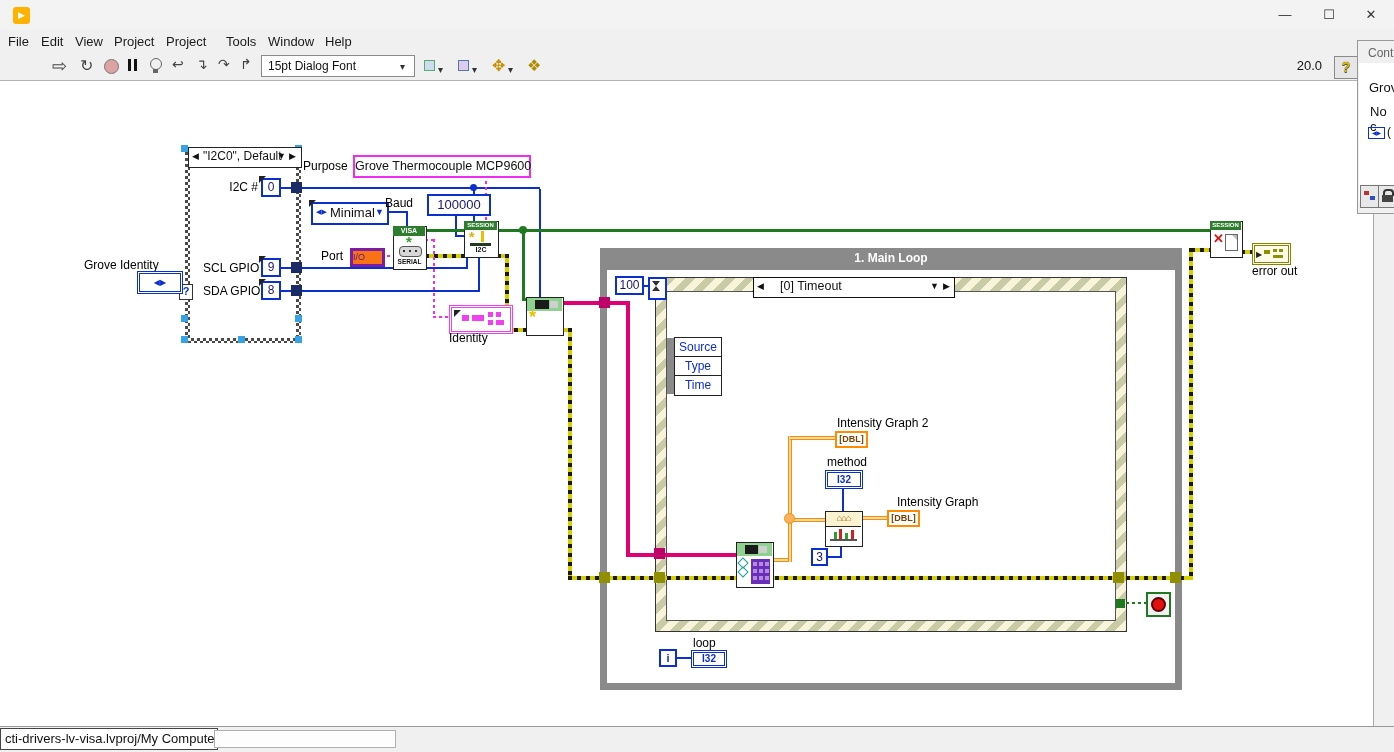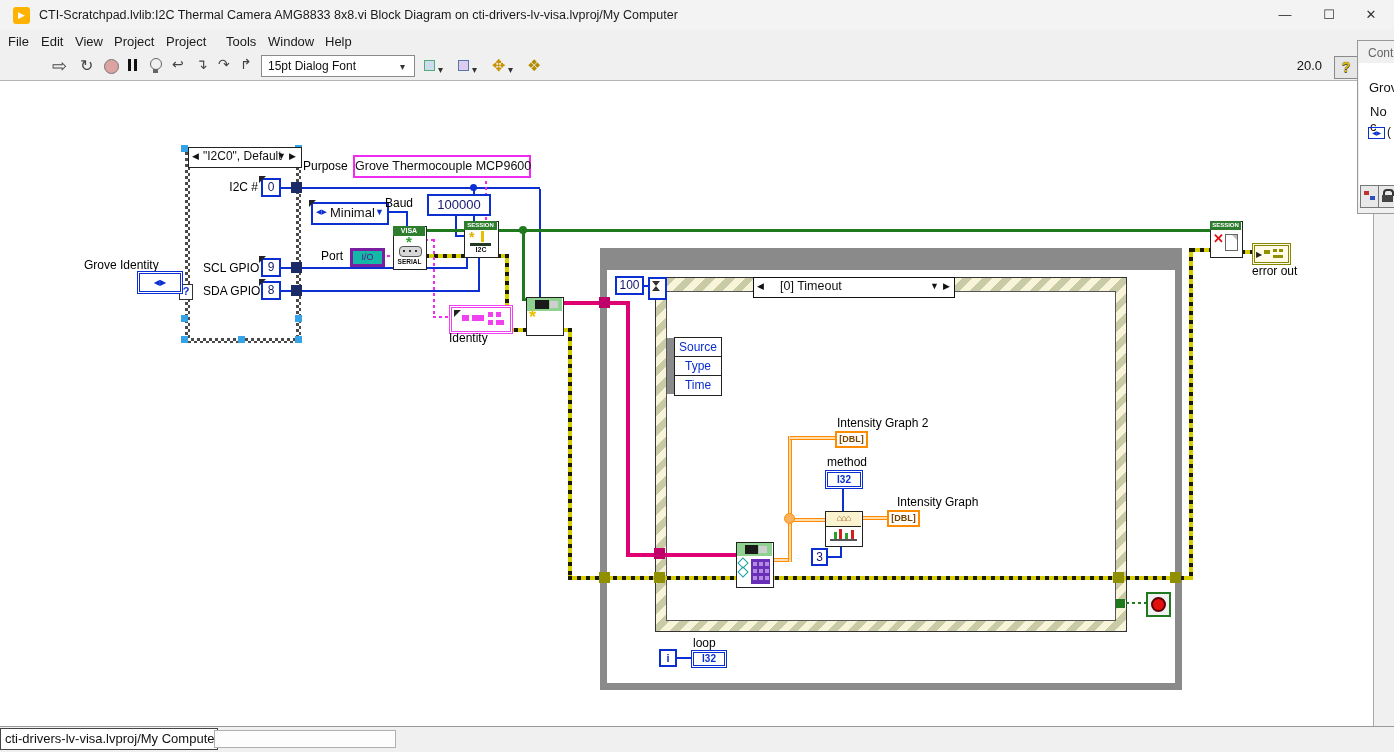"CTI-Scratchpad.lvlib:I2C Thermal Camera" div.abs { html: <div>CTI-Scratchpad.lvlib:I2C Thermal Camera AMG8833 8x8.vi Block Diagram on cti-drivers-lv-visa.lvproj/My Computer</div> -> none }
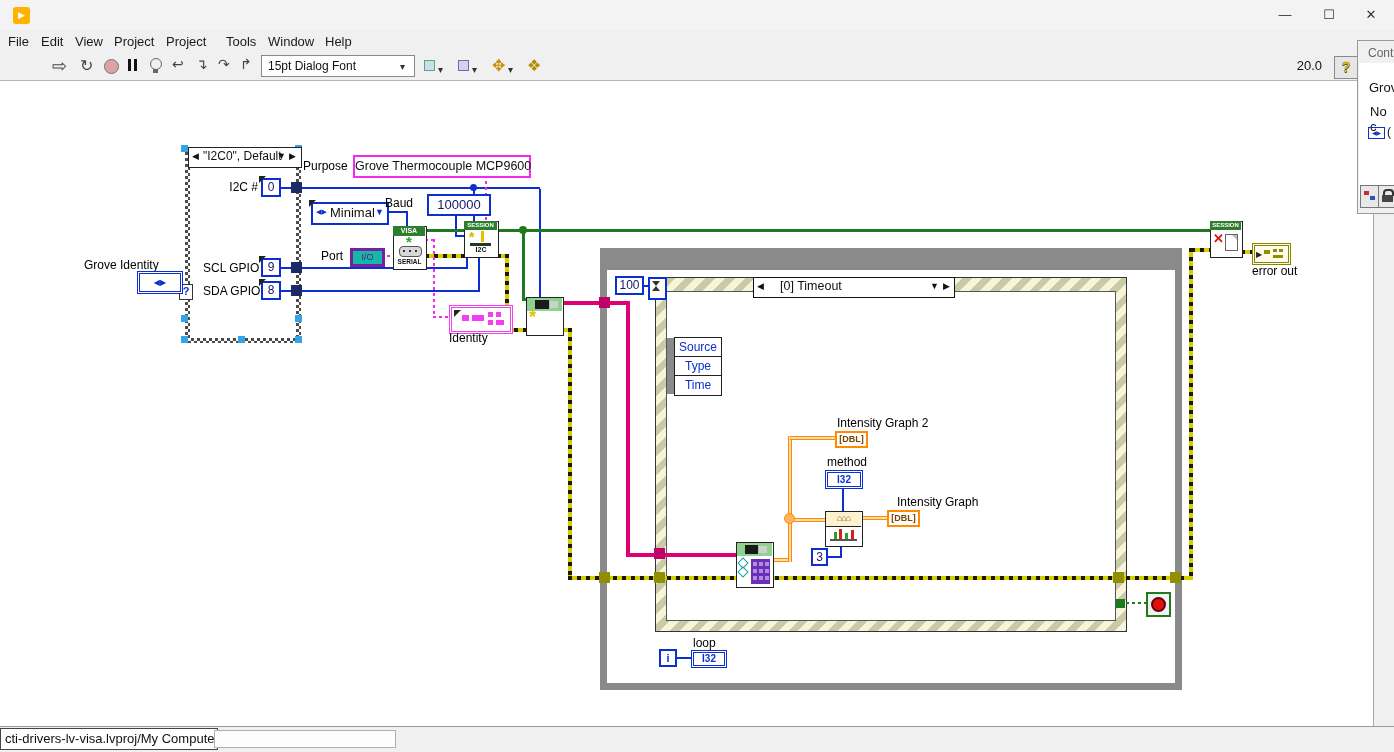"I/O" div.abs { background: #14b8a6 -> #f97316; text-align: center -> left }
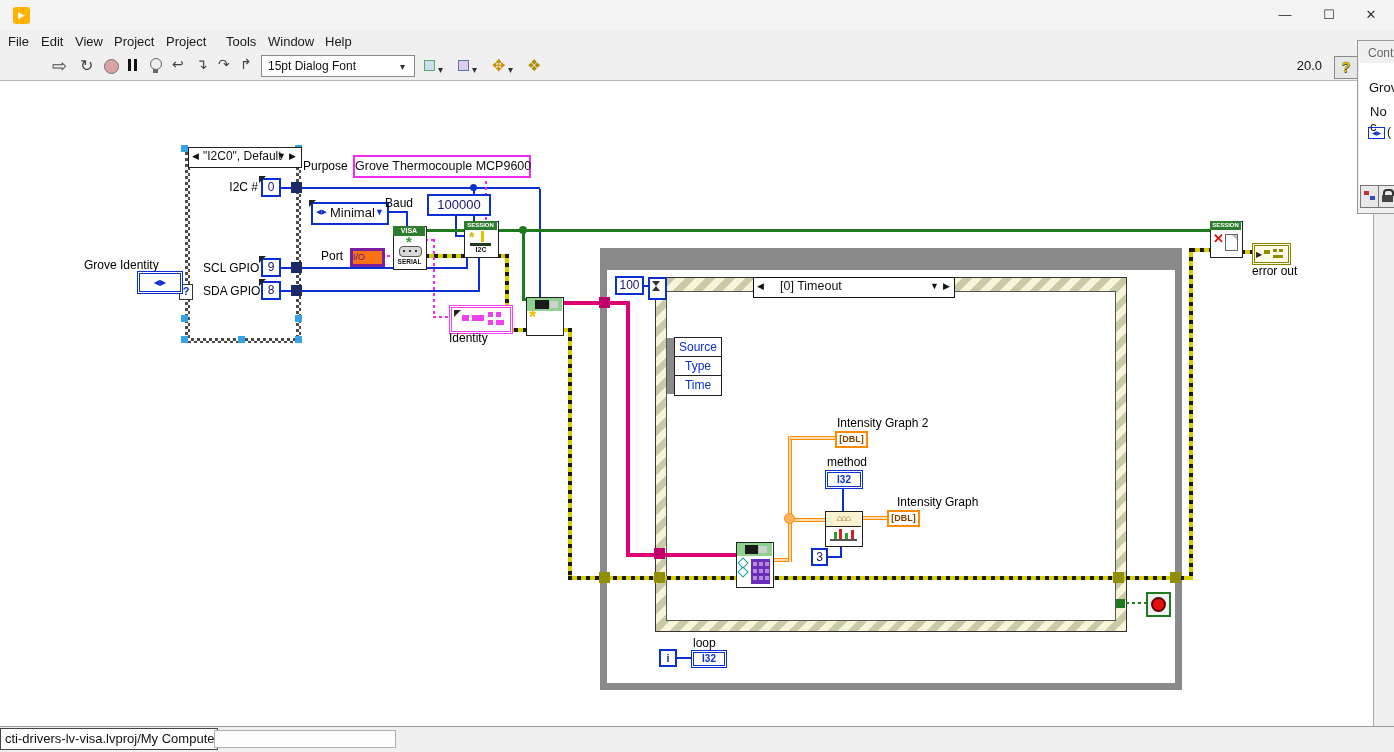"1. Main Loop" div.abs { html: none -> <div>1. Main Loop</div> }
